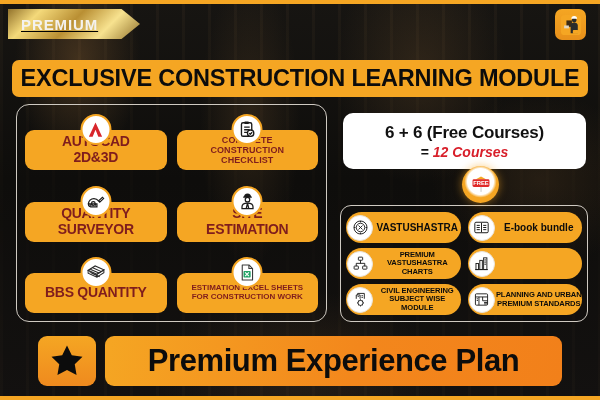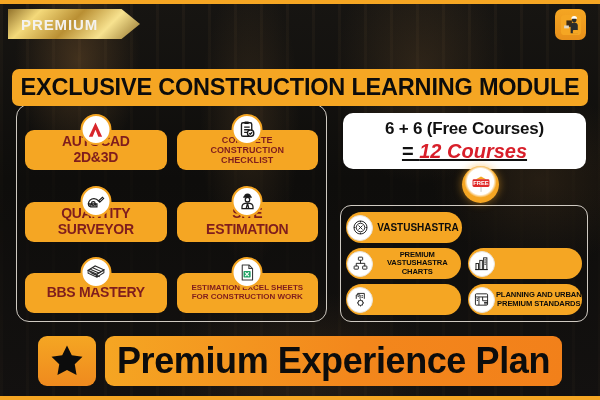"PREMIUM" .premium-badge { text-decoration: none -> underline }
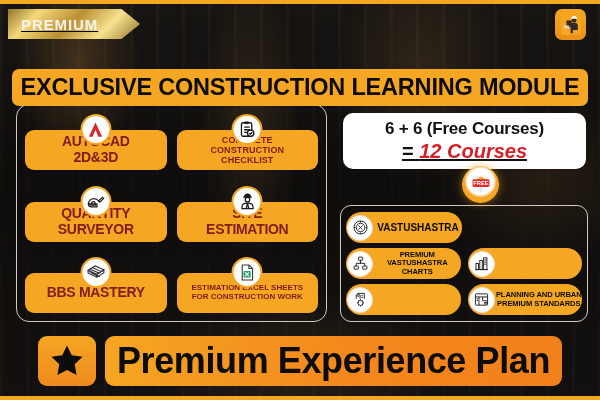"EXCLUSIVE CONSTRUCTION LEARNING MODULE" .headline { top: 69px -> 60px }
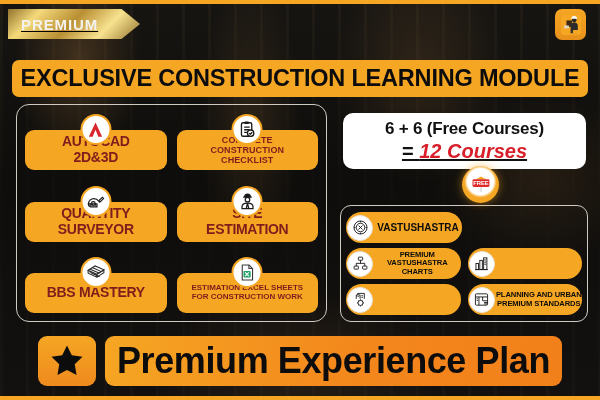"= 12 Courses" .count-line2 { font-size: 20px -> 14px; text-decoration: underline -> none }
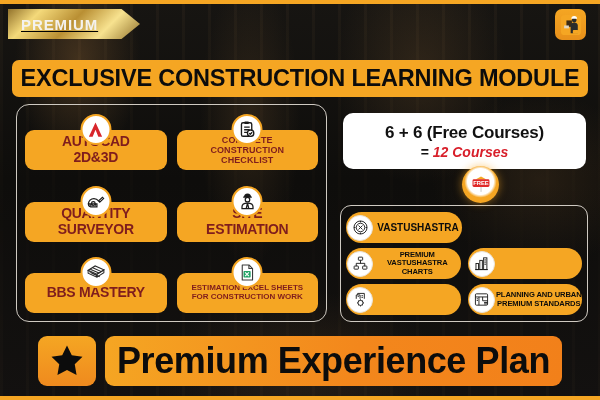"E-book bundle" div.pill { html: none -> <div> <div> <svg> <rect></rect> <path></path> <path></path> </svg> </div> <span>E-book bundle</span> </div> }
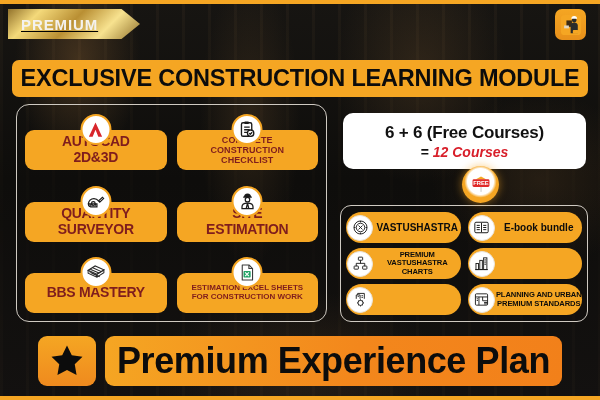"BBS MASTERY" div.course-plate { text: MASTERY -> QUANTITY }
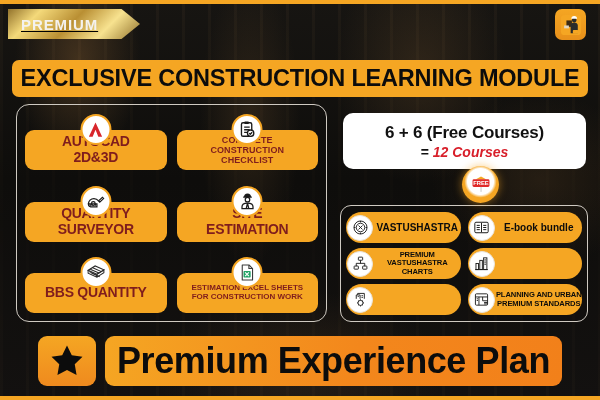"CIVIL ENGINEERING SUBJECT WISE MODULE" span.pill-label { html: none -> <span>CIVIL ENGINEERING SUBJECT WISE MODULE</span> }
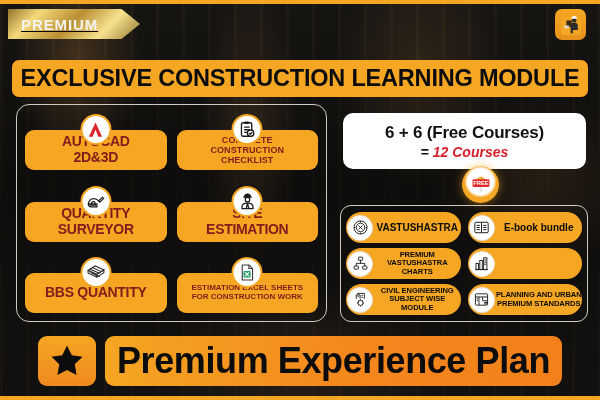"Premium Experience Plan" .bottom-plate { font-size: 36px -> 31px }
